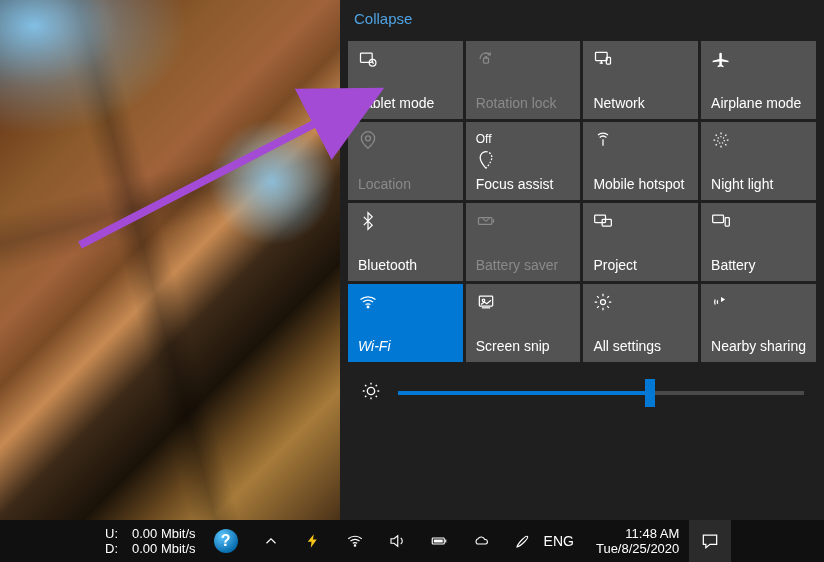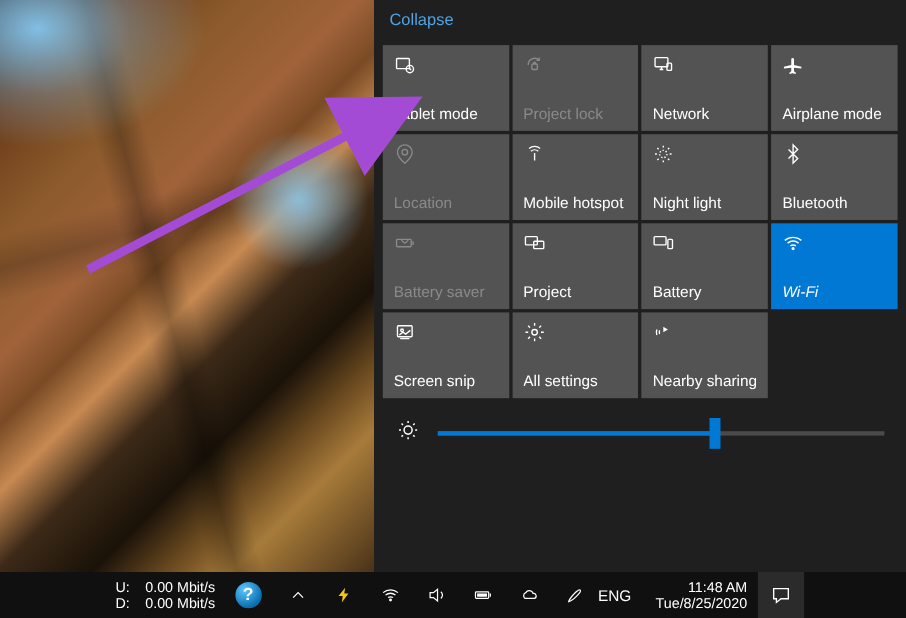"Project lock" span.tile-label { text: Project -> Rotation }
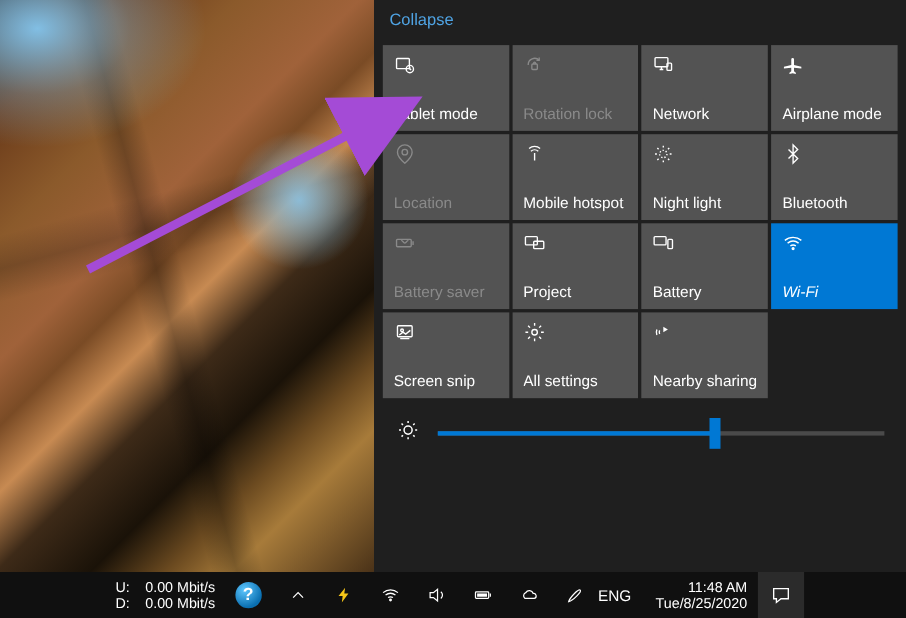"Off" div.tile { html: none -> <div> <div> <div>Off</div> <span> <svg> <path></path> <path></path> </svg> </span> </div> <span>Focus assist</span> </div> }
